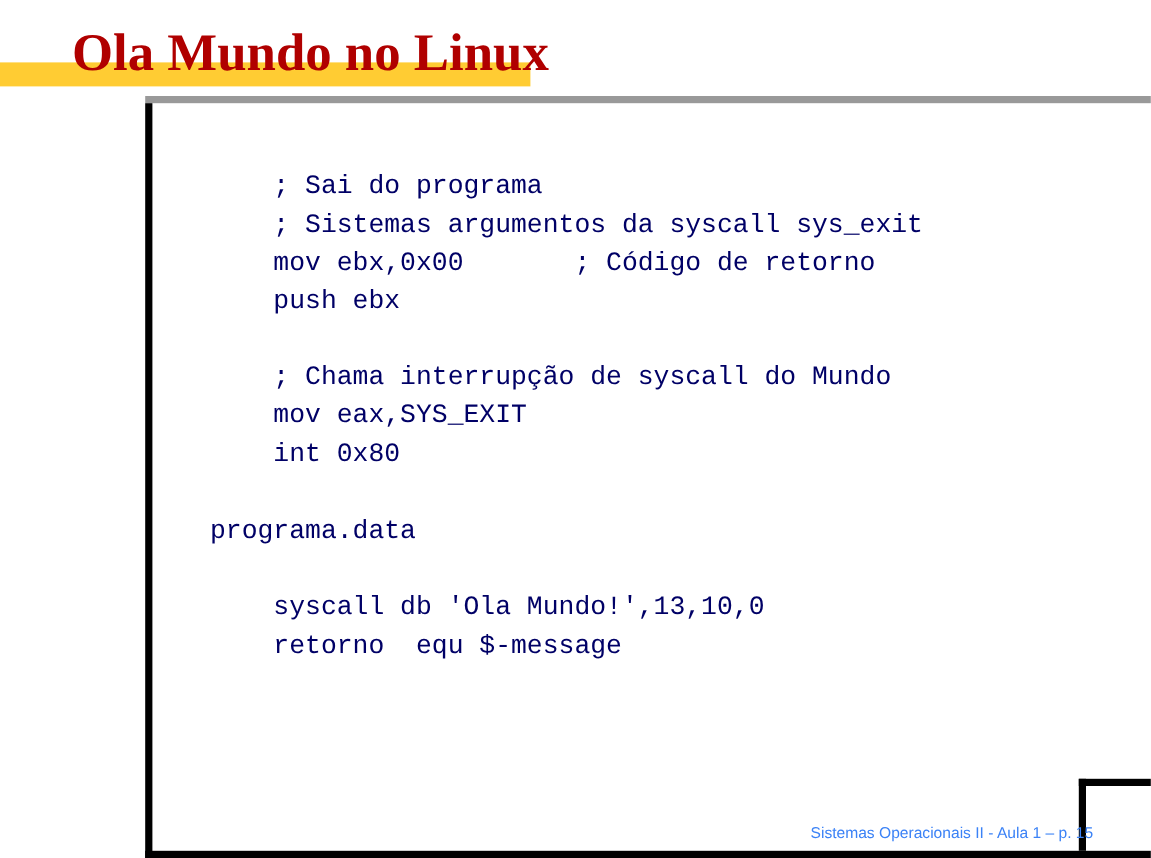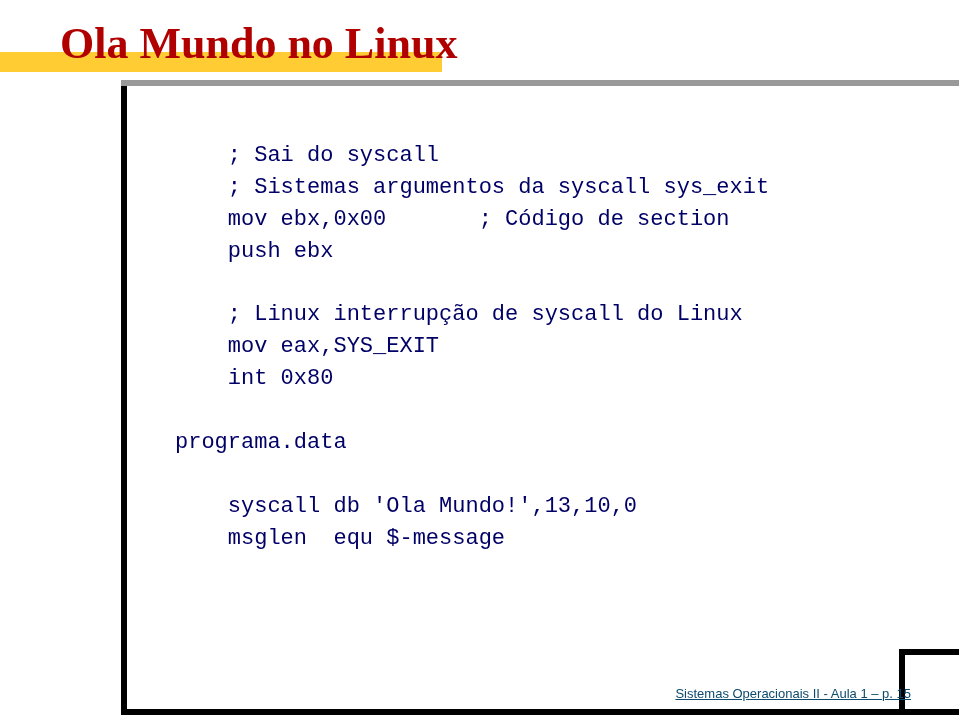"; Sai do syscall" span { text: syscall -> programa }
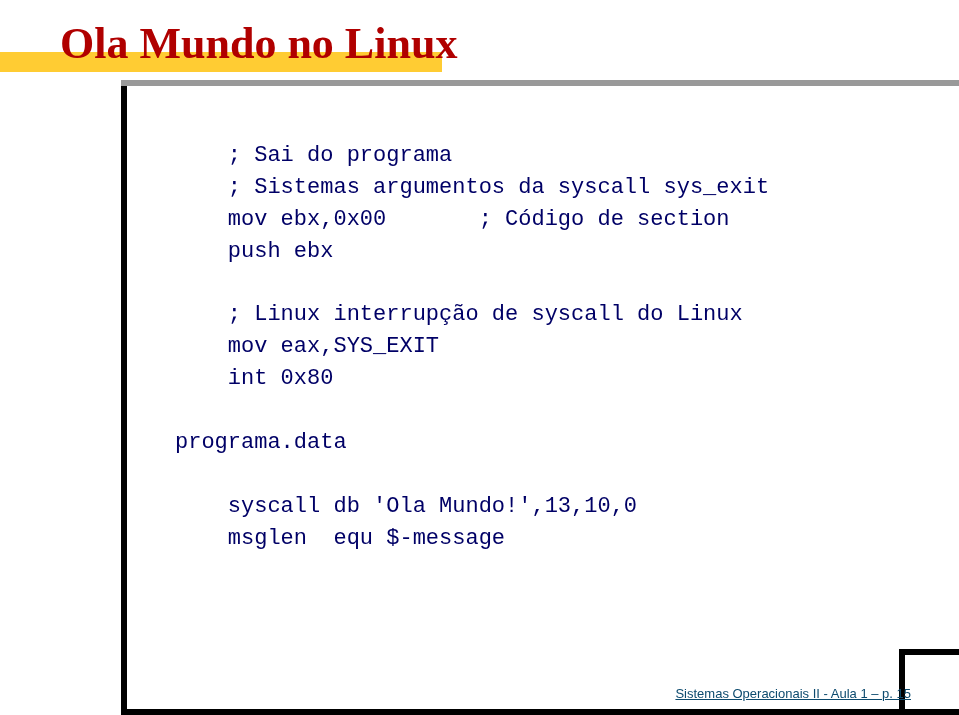"mov ebx,0x00 ; Código de" span { text: section -> retorno }
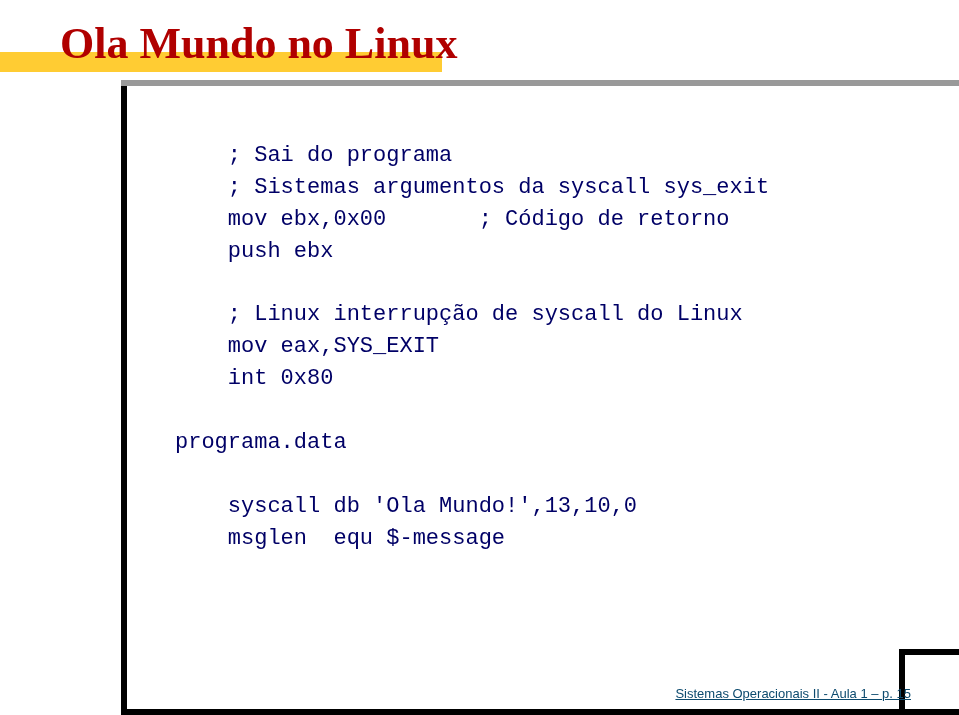"; Linux interrupção de syscall" span { text: Linux interrupção de syscall do Linux -> Chama interrupção de syscall do Mundo }
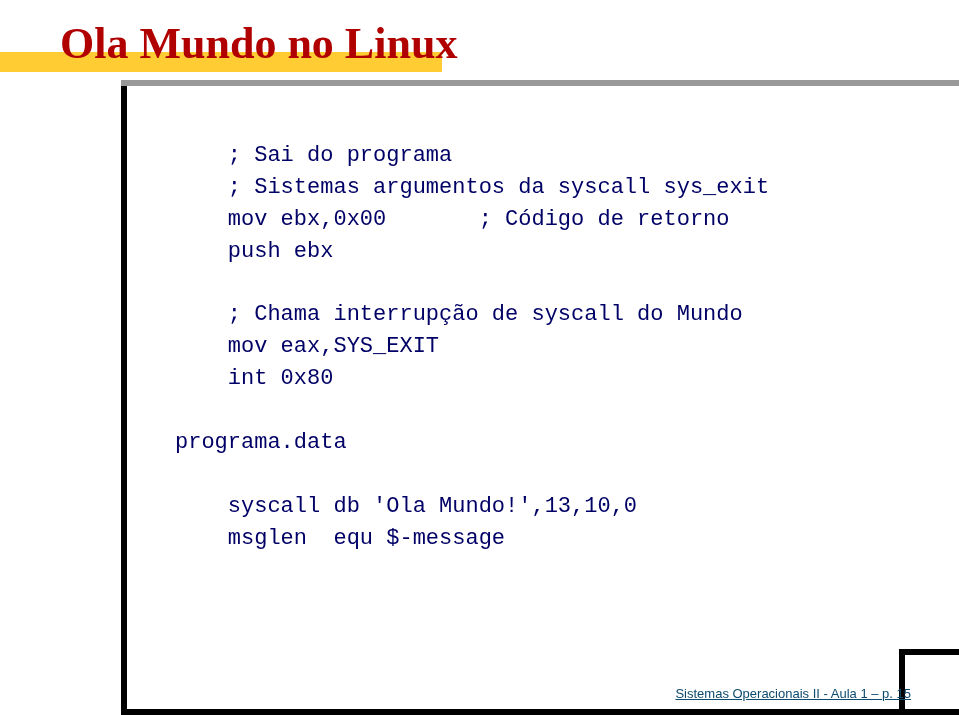"msglen equ $-message" span { text: msglen -> retorno }
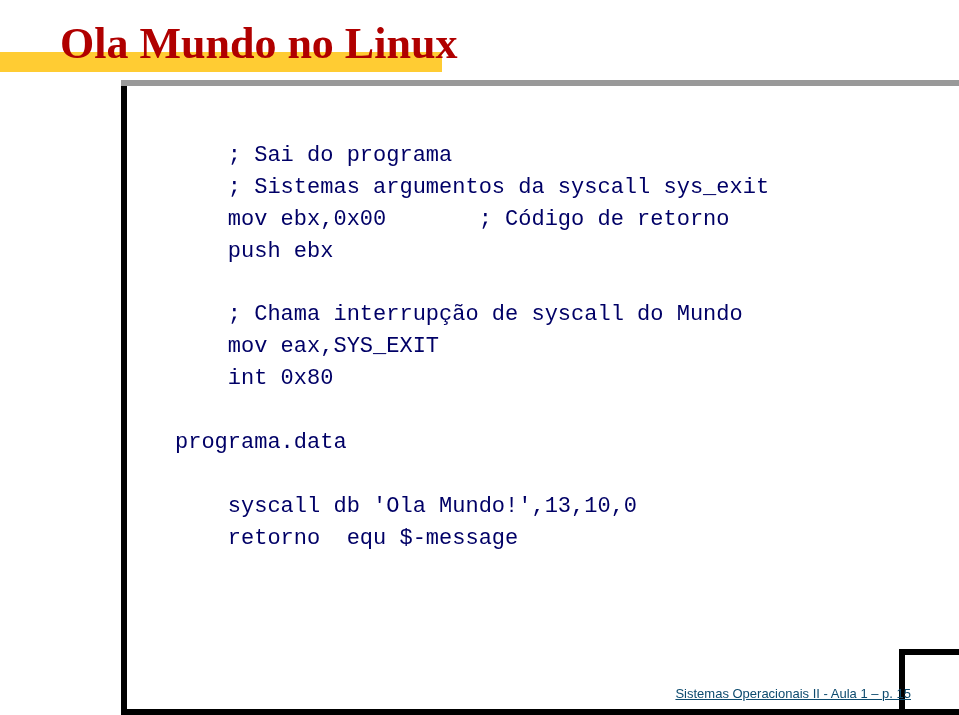"Sistemas Operacionais II - Aula" .footer { color: #0c4a6e -> #3b82f6; text-decoration: underline -> none }
